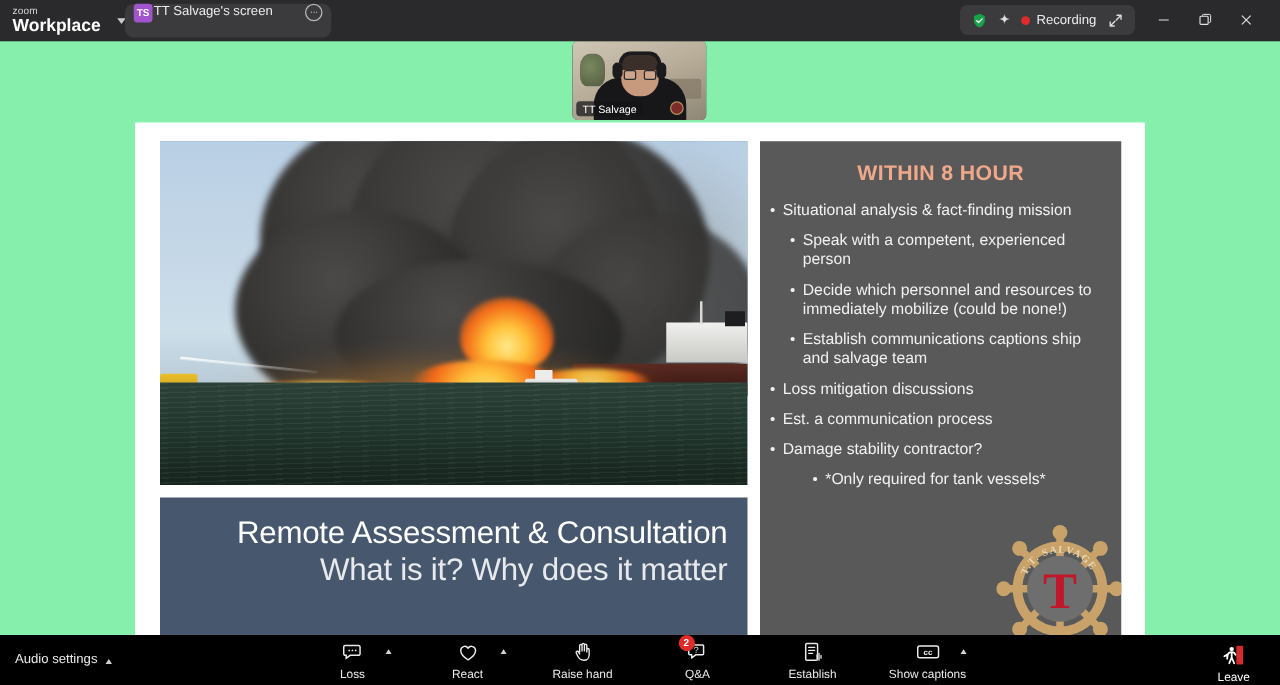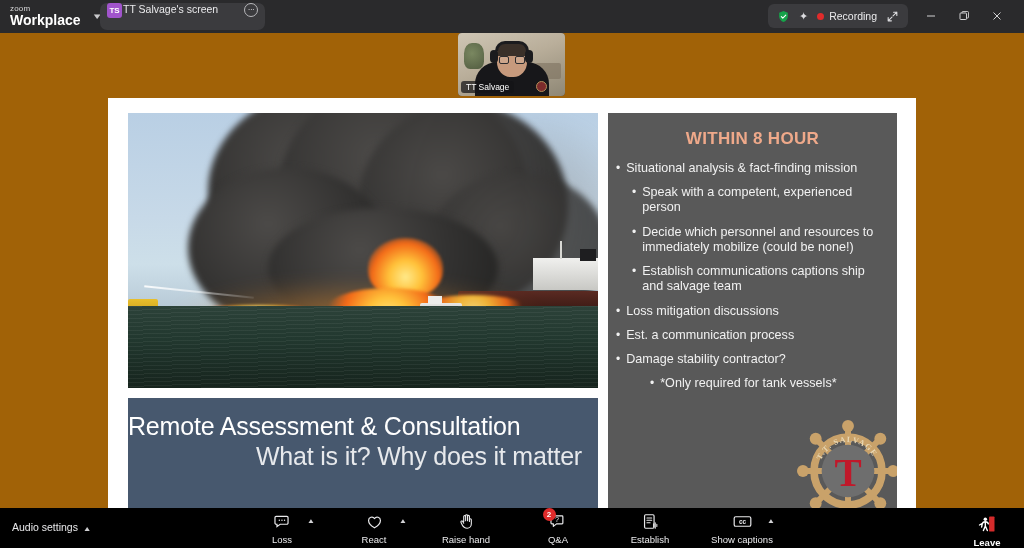"TT Salvage" .stage { background: #a16207 -> #86efac }
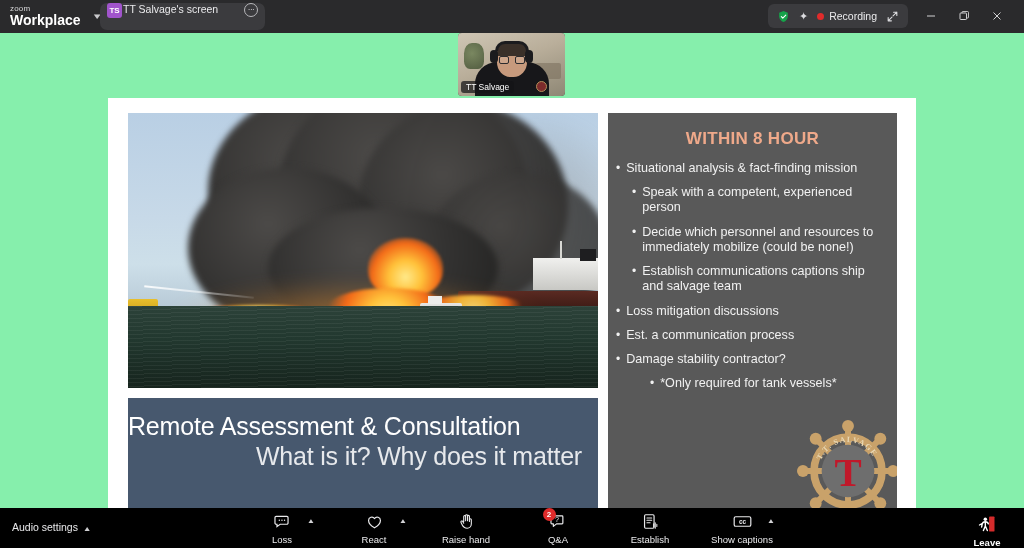"Remote Assessment & Consultation" .bb-l1 { text-align: none -> right }
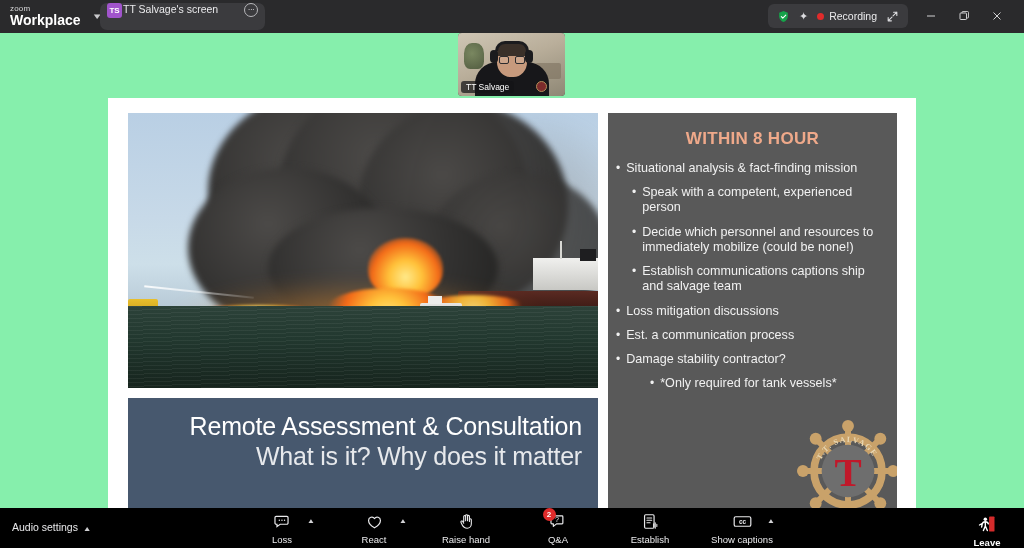"Leave" .leave .lb { font-weight: bold -> none }
